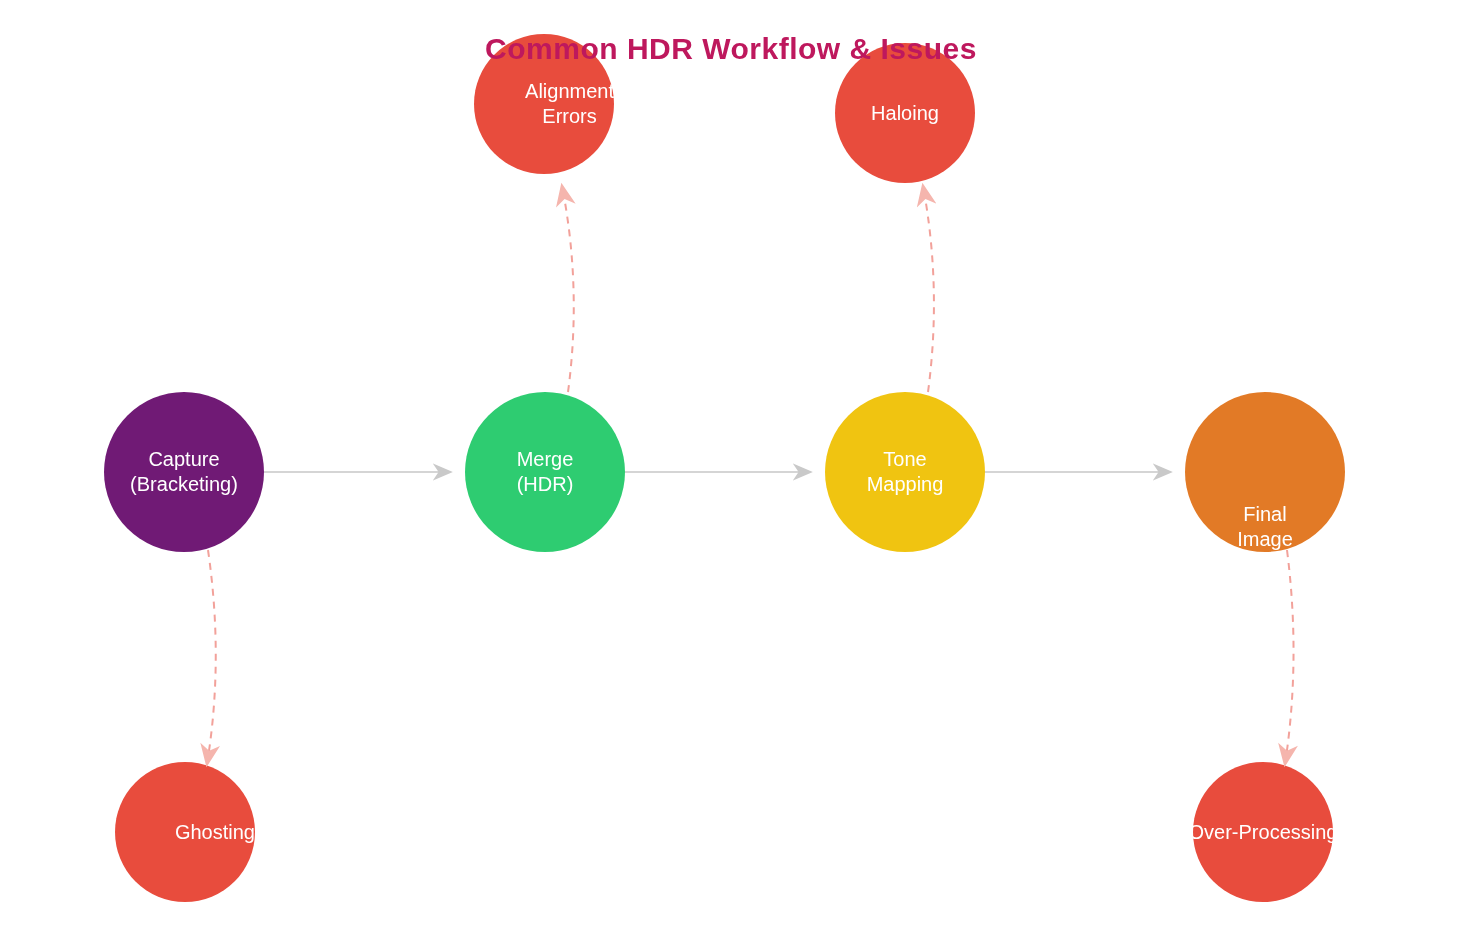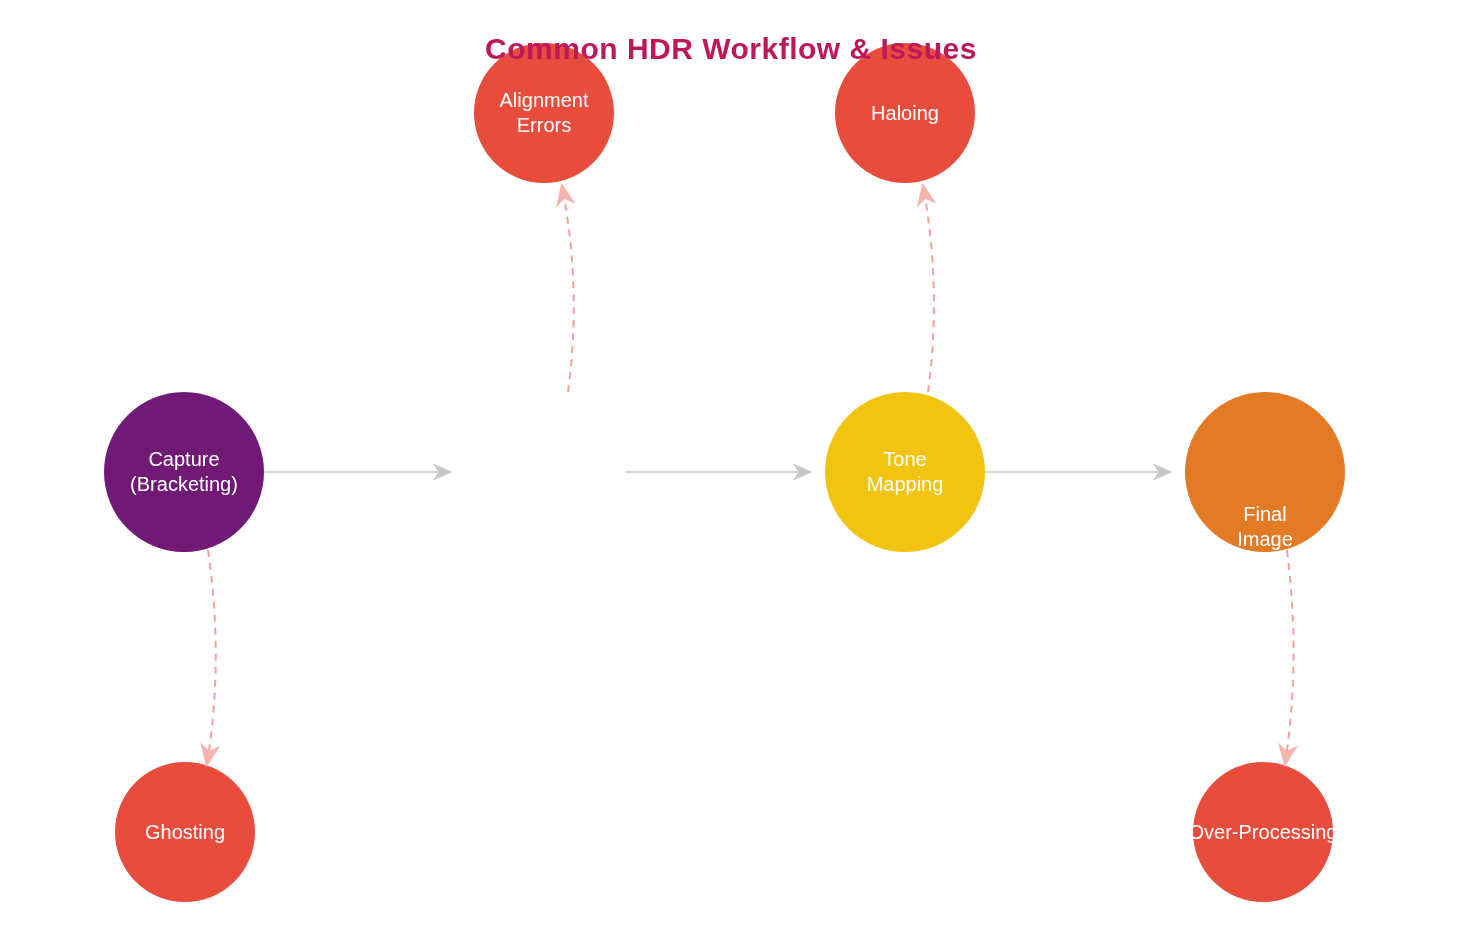"Alignment" .node.alignment { justify-content: none -> flex-end; top: 43px -> 34px }
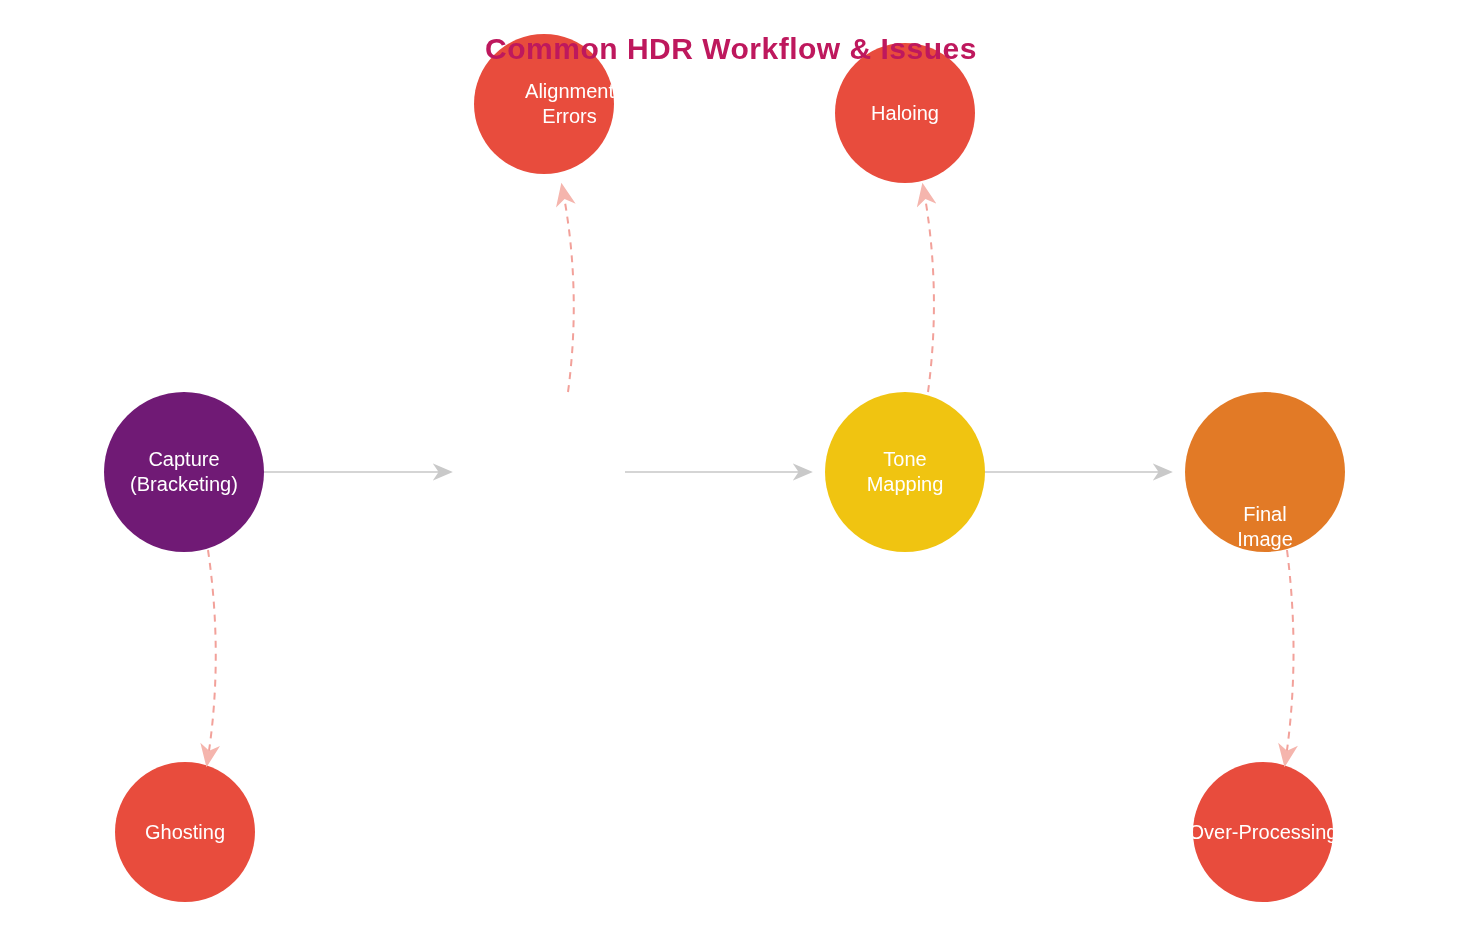"Merge" div.node { html: none -> <div> <span>Merge (HDR)</span> </div> }
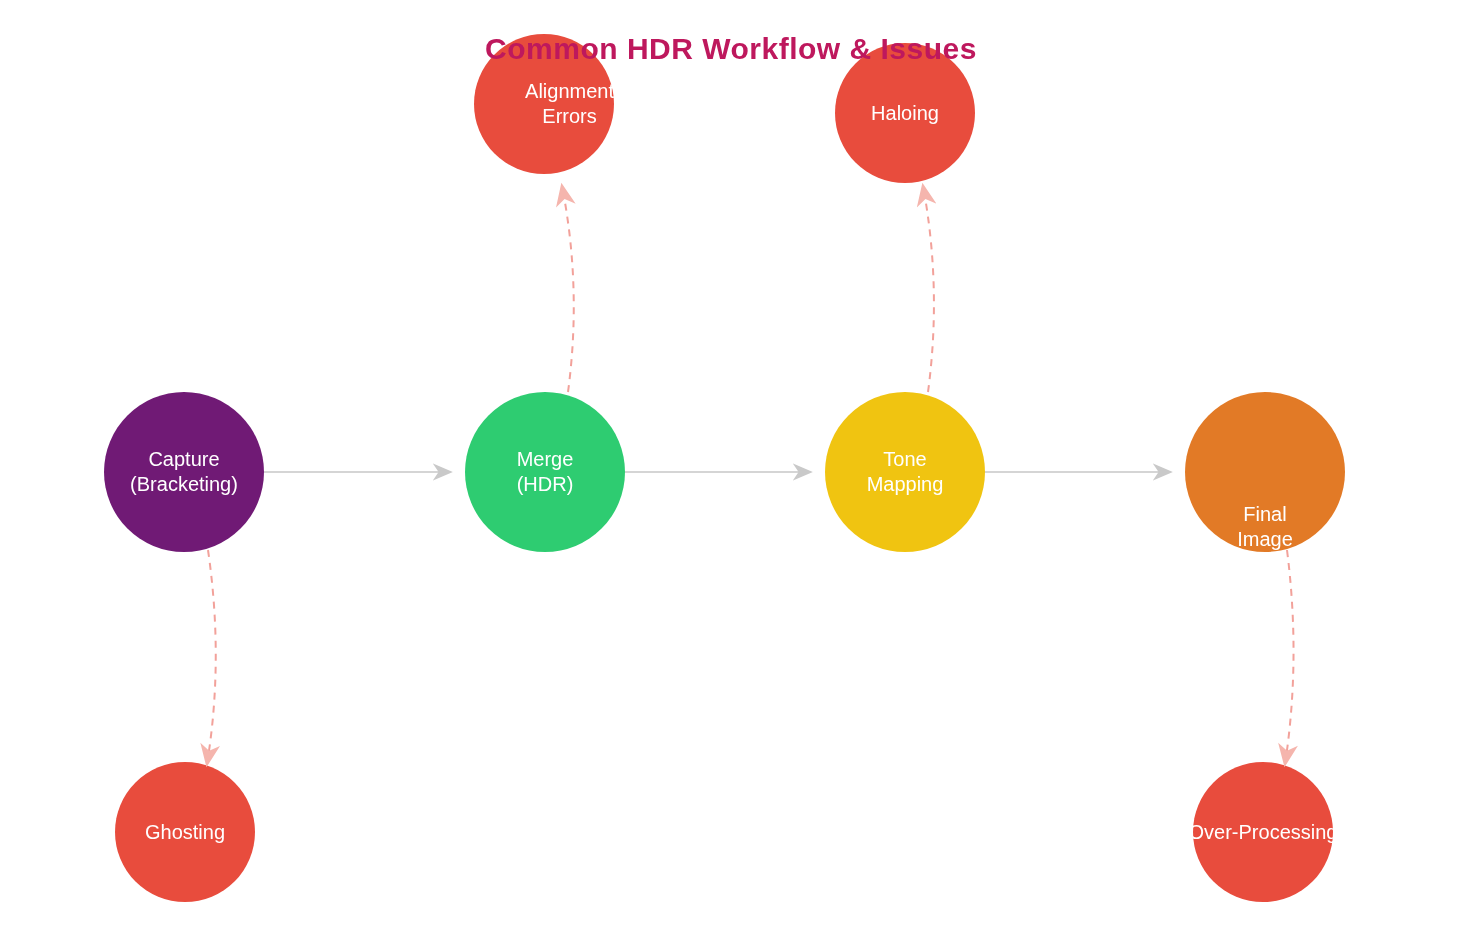"Ghosting" .node.ghosting { justify-content: none -> flex-end }
